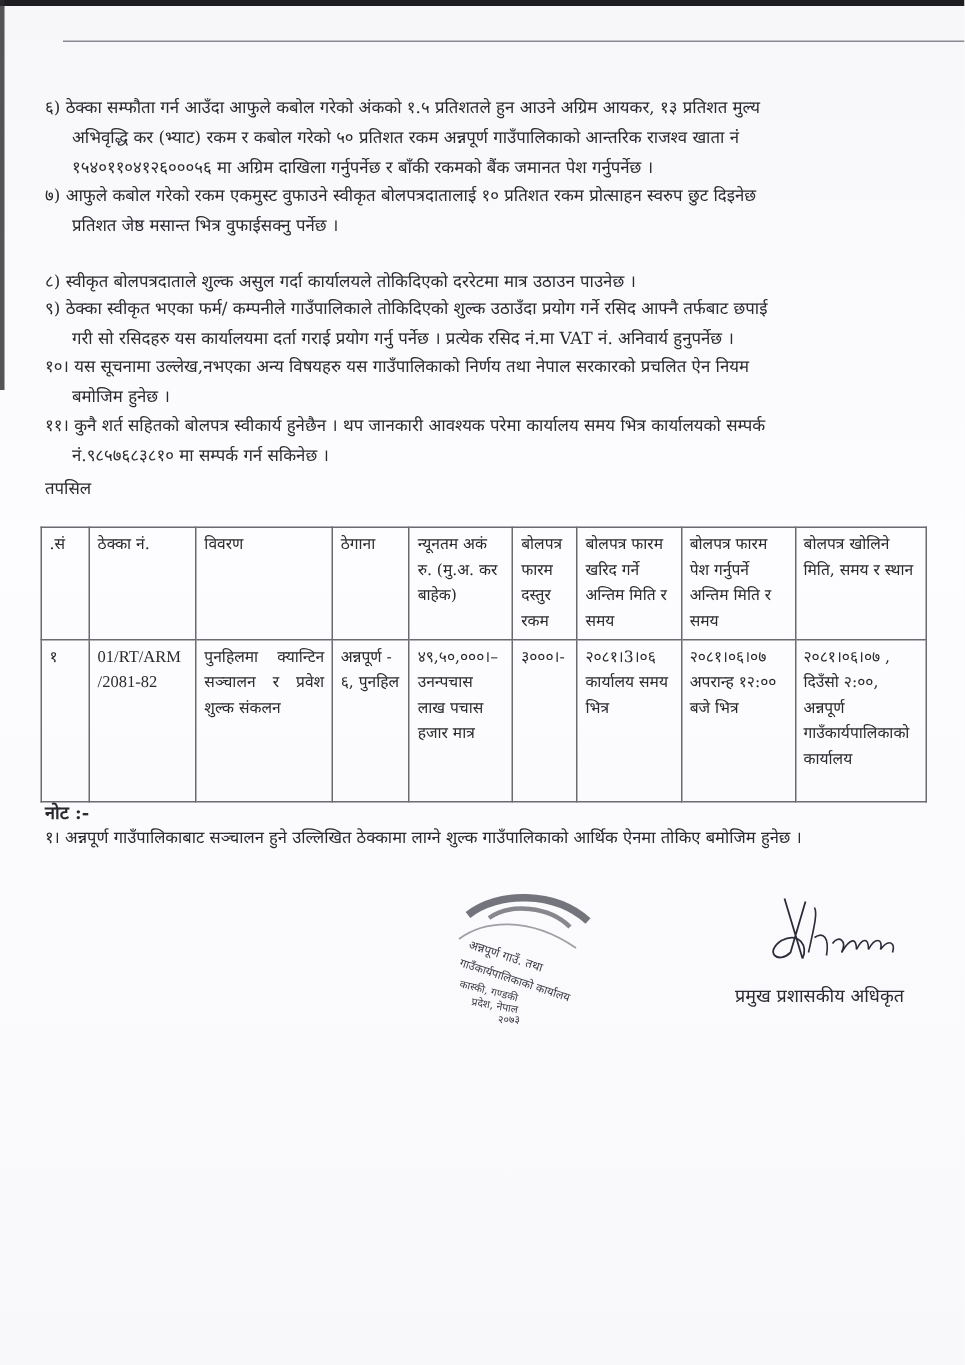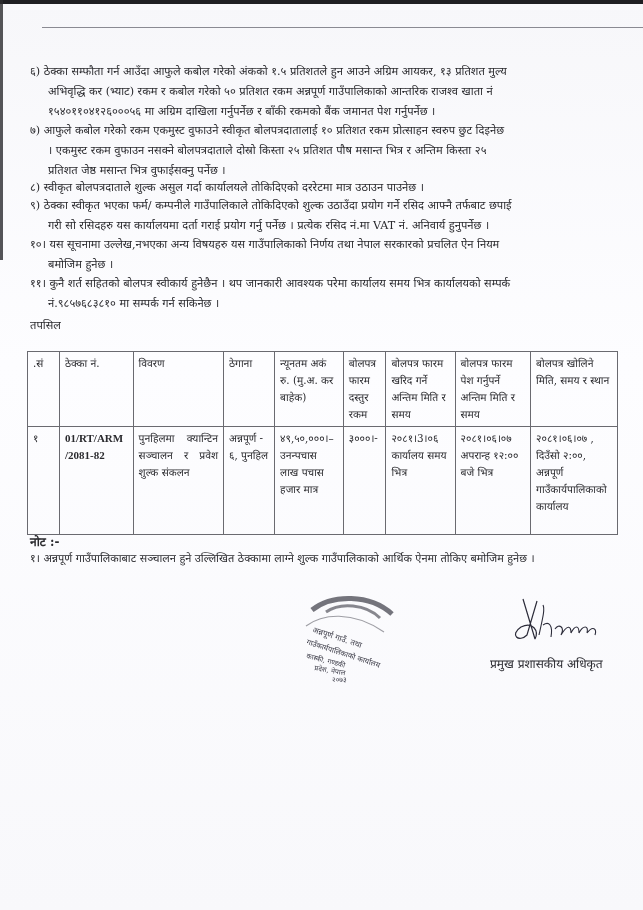"। एकमुस्ट रकम वुफाउन नसक्ने" span.indent { html: <span>। एकमुस्ट रकम वुफाउन नसक्ने बोलपत्रदाताले दोस्रो किस्ता २५ प्रतिशत पौष मसान्त भित्र र अन्तिम किस्ता २५</span> -> none }
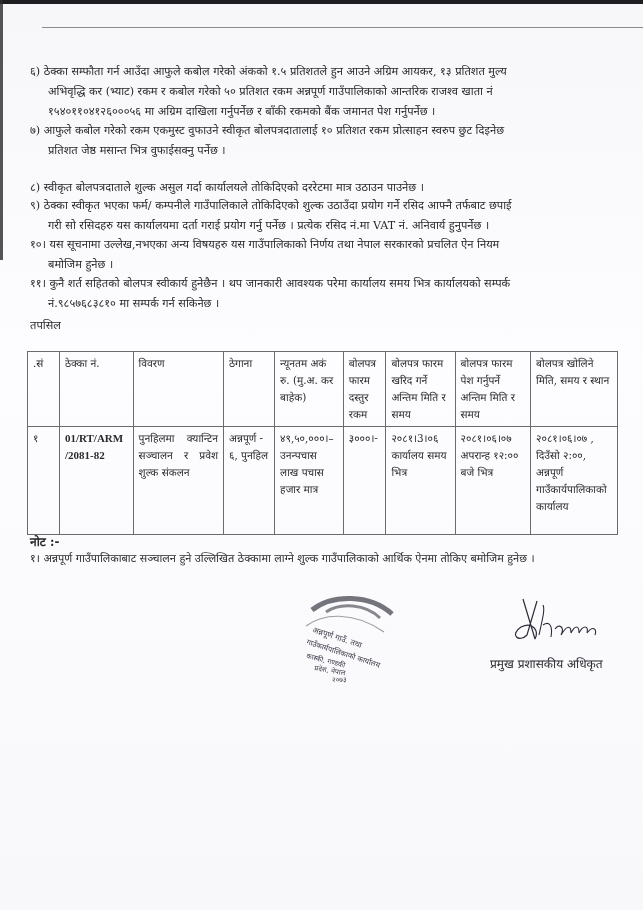"01/RT/ARM /2081-82" td { font-weight: bold -> none }
